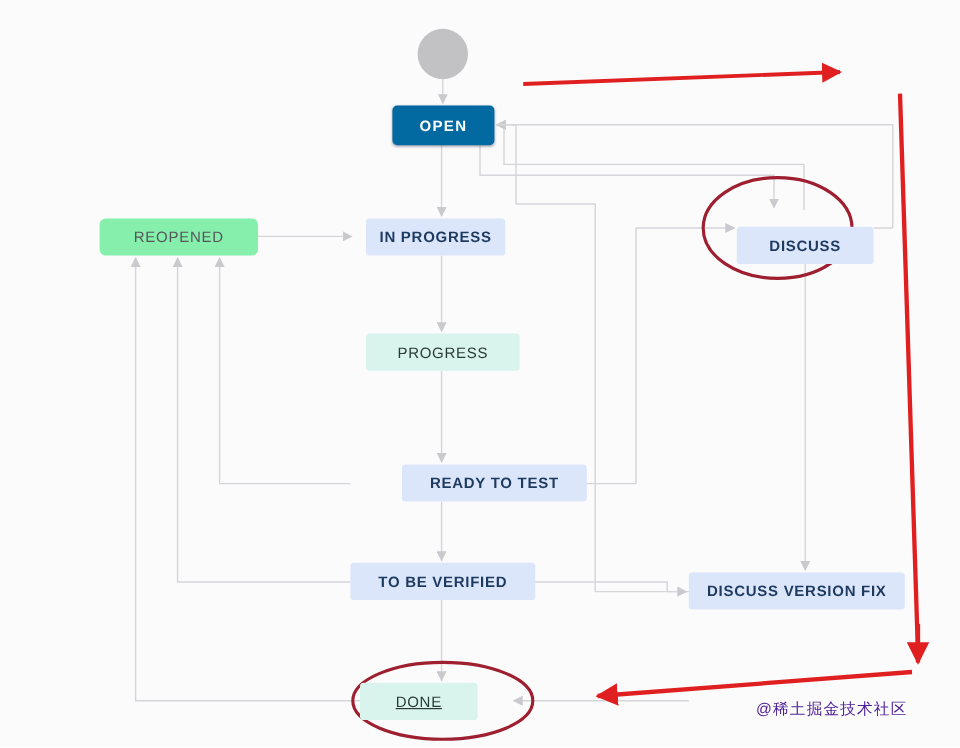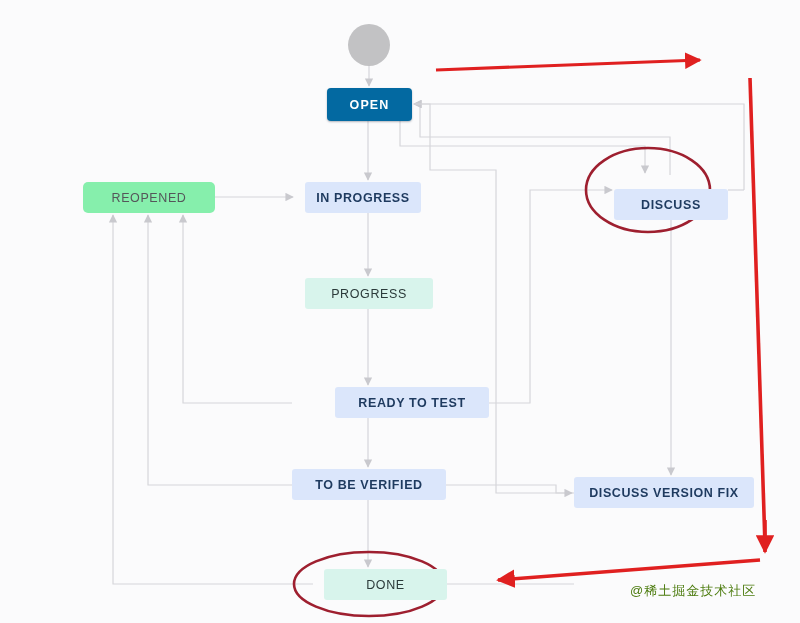"DONE" div.node { left: 324px -> 300px; text-decoration: none -> underline; width: 123px -> 98px }
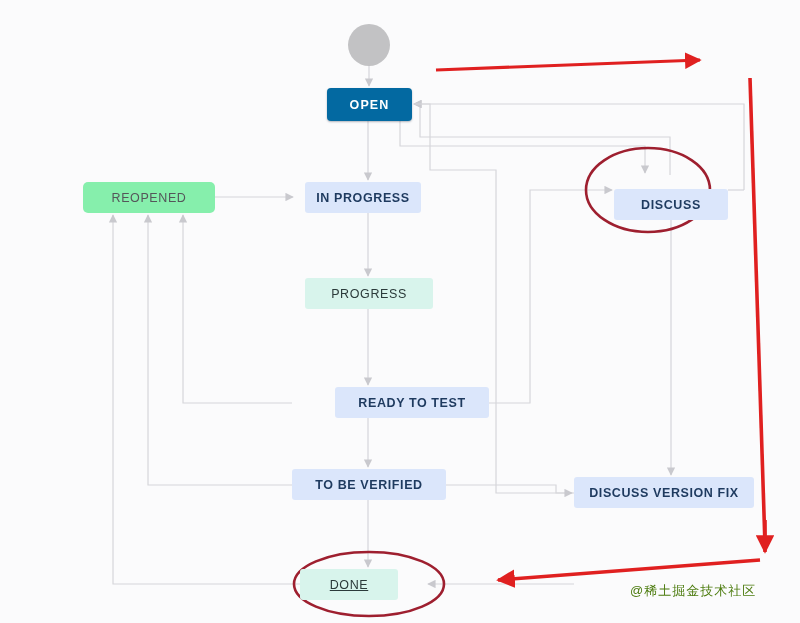"@稀土掘金技术社区" .watermark { color: #4d7c0f -> #4c1d95 }
